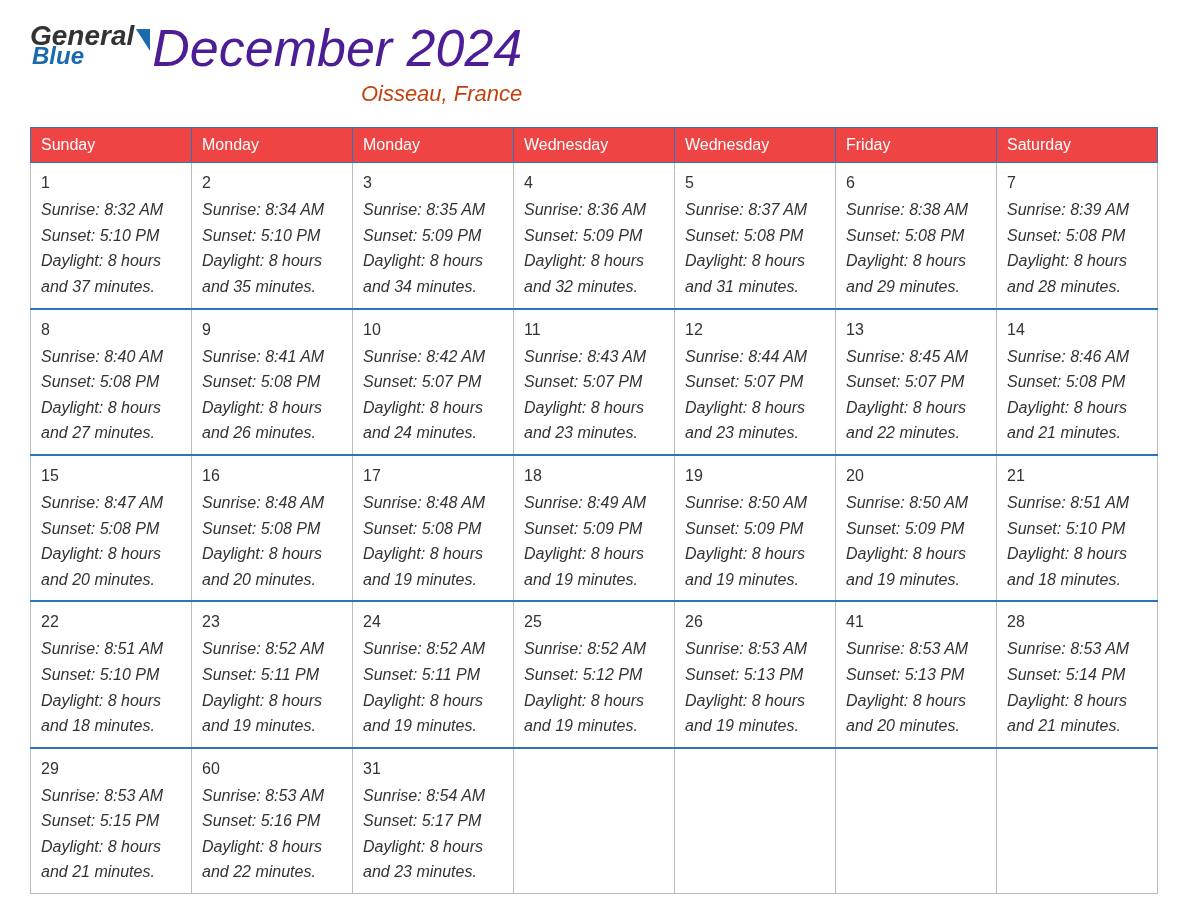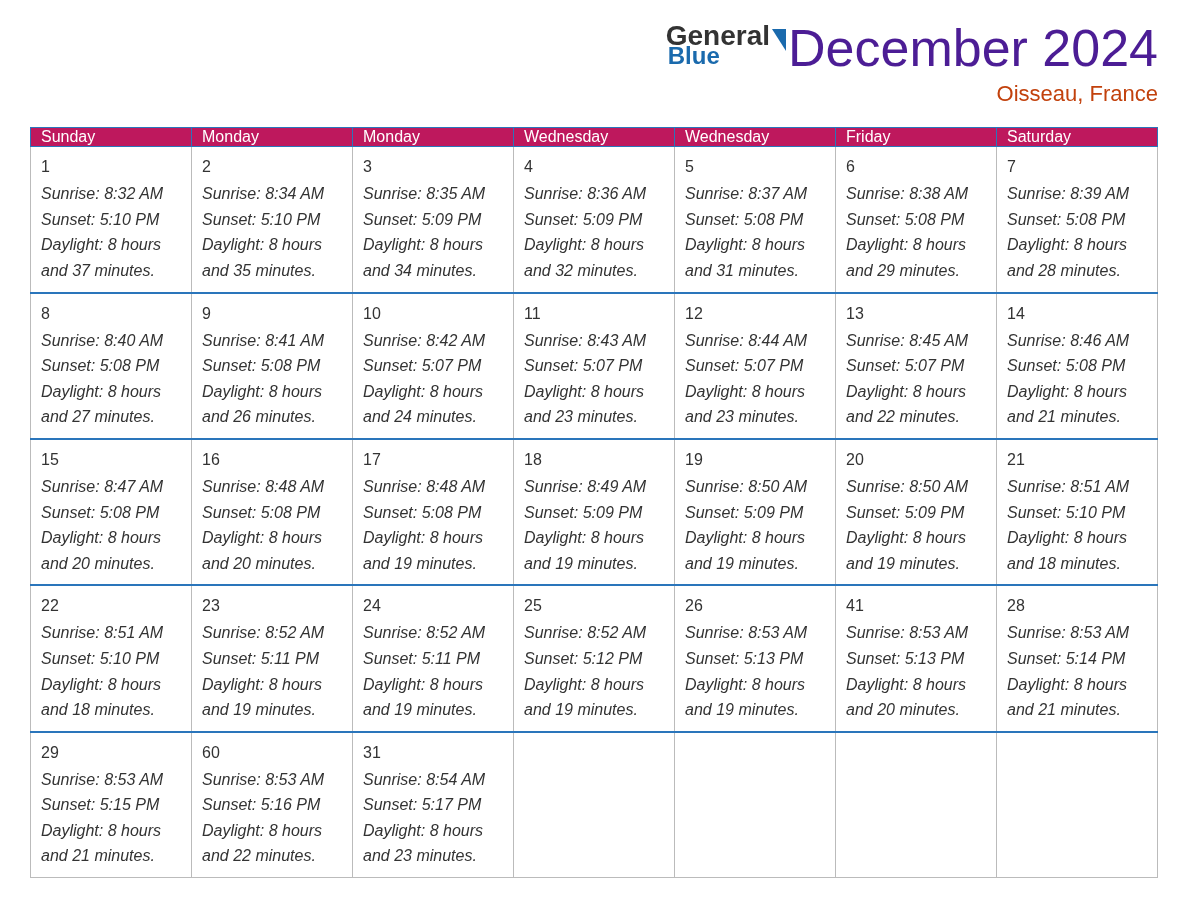"General" .header { font-style: none -> italic; justify-content: flex-end -> flex-start }
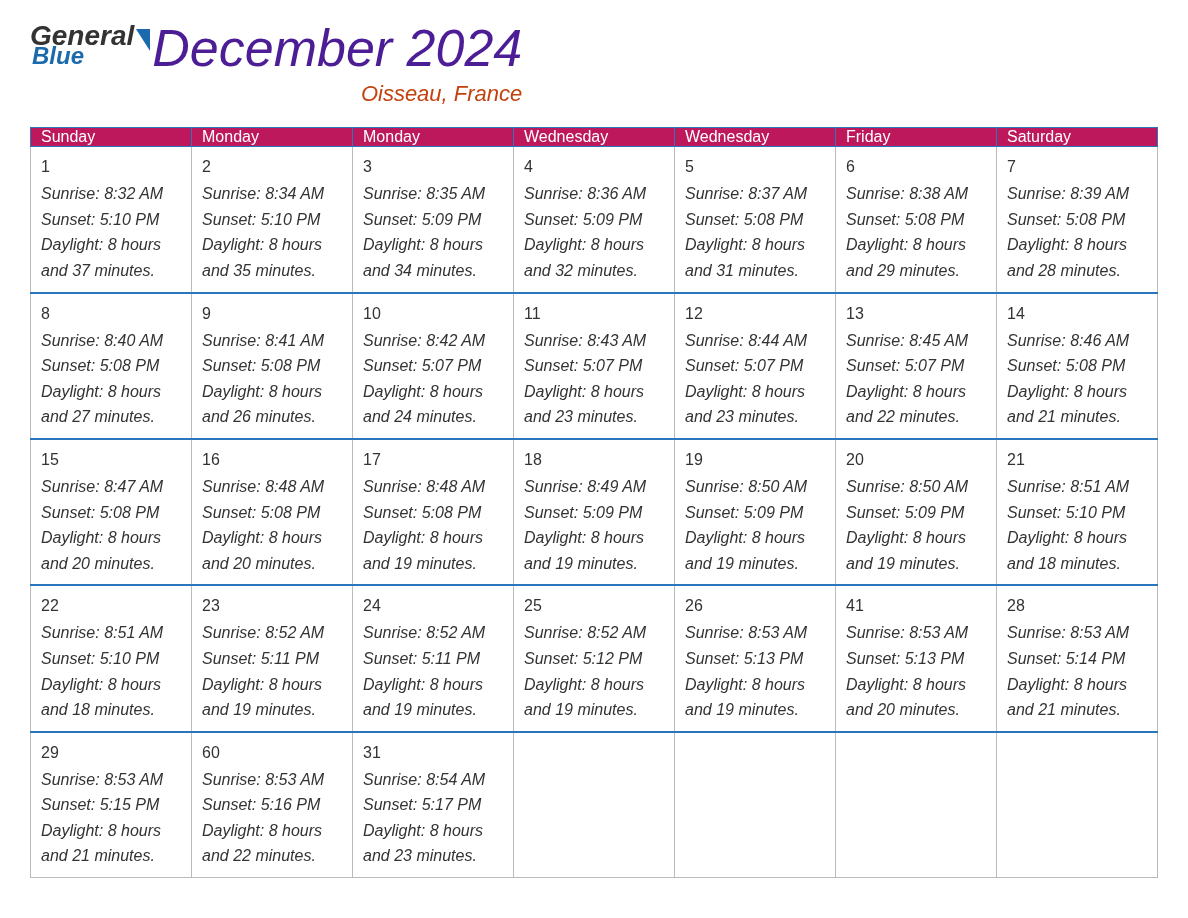"Sunday" th { background-color: #be185d -> #ef4444; padding: 0 10px -> 8px 10px }
